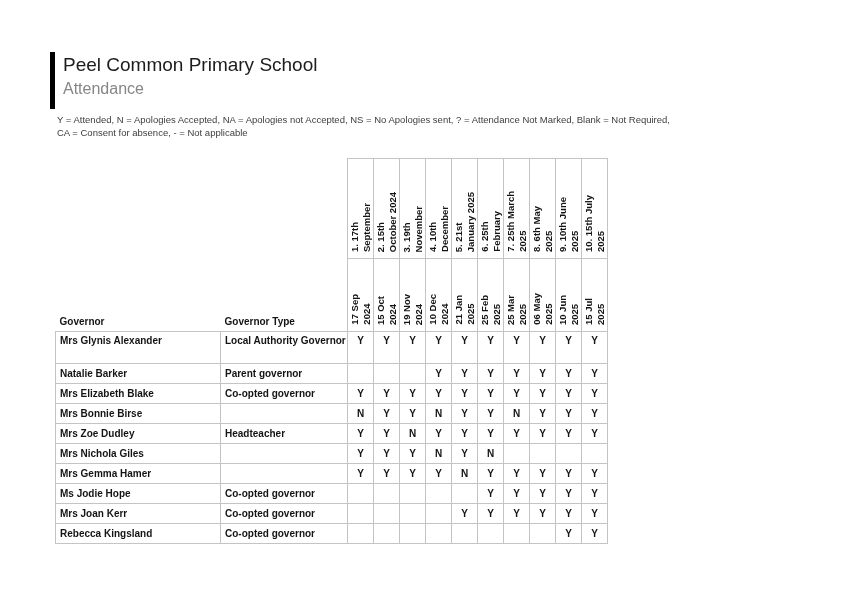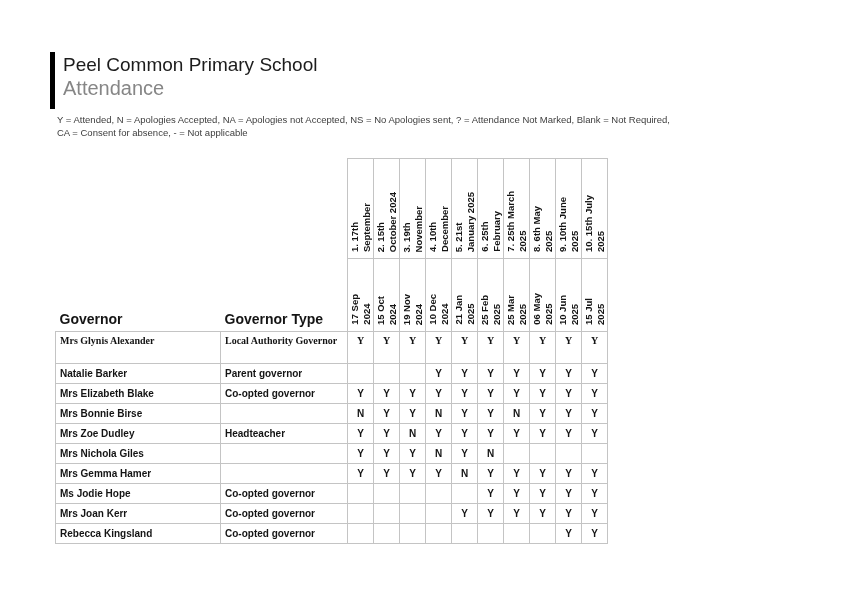"Attendance" .page-subtitle { font-size: 20px -> 16px }
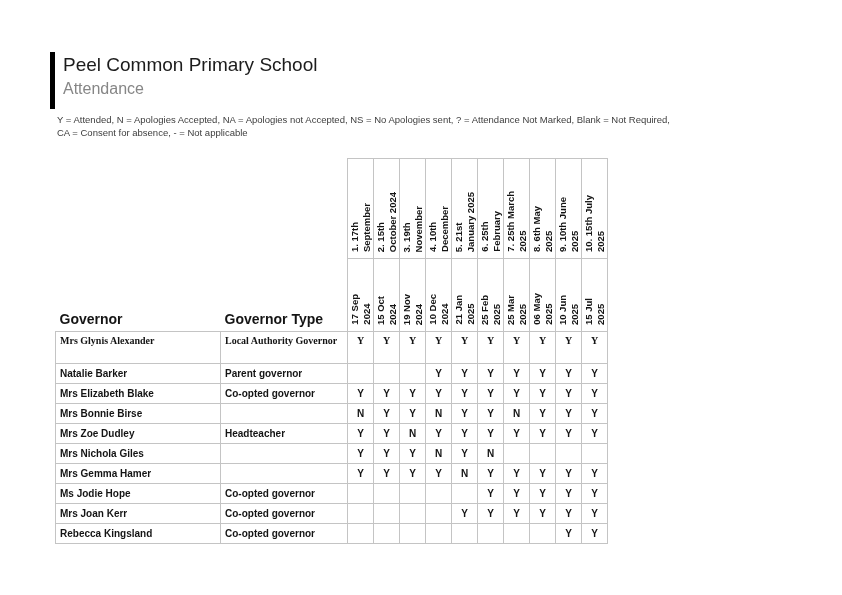"Governor" th.gov-h { font-size: 14px -> 10px }
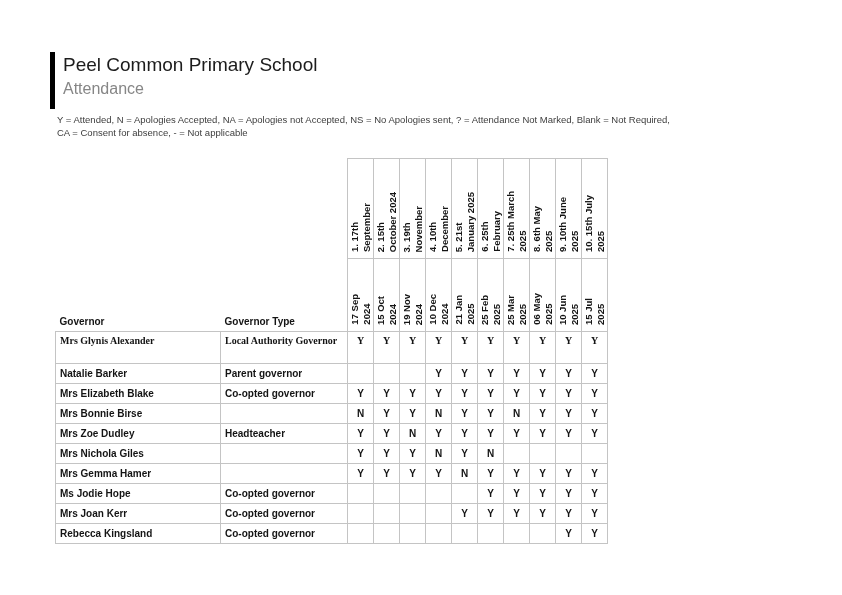"Mrs Glynis Alexander" tr.tall td { font-family: Liberation Serif, serif -> none }
